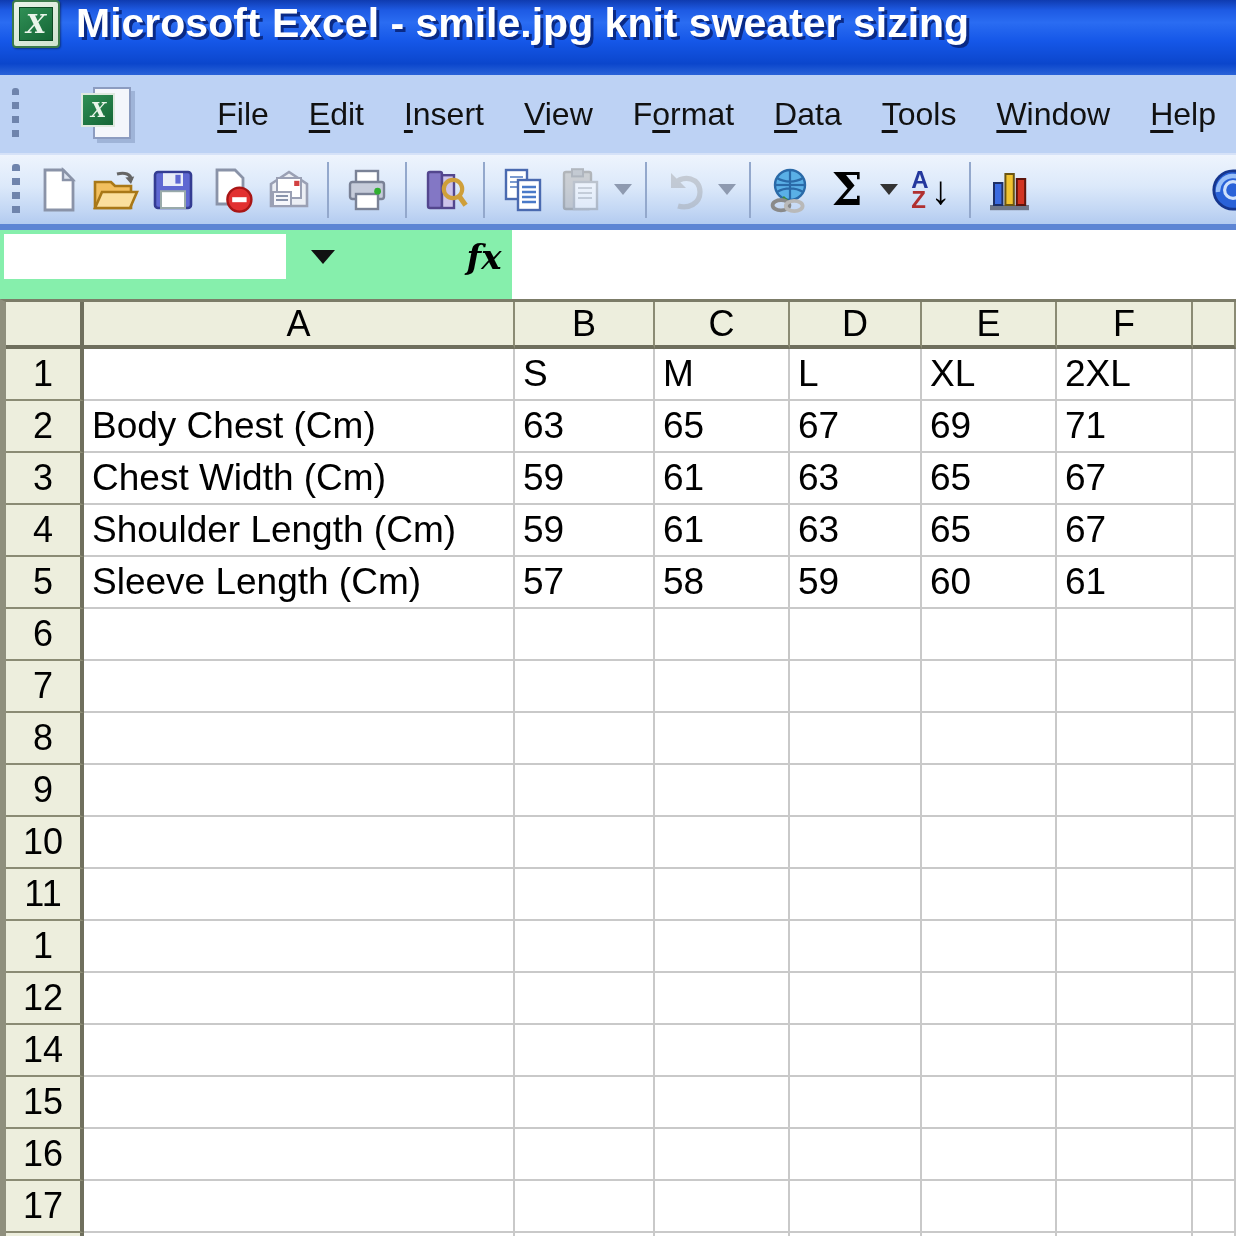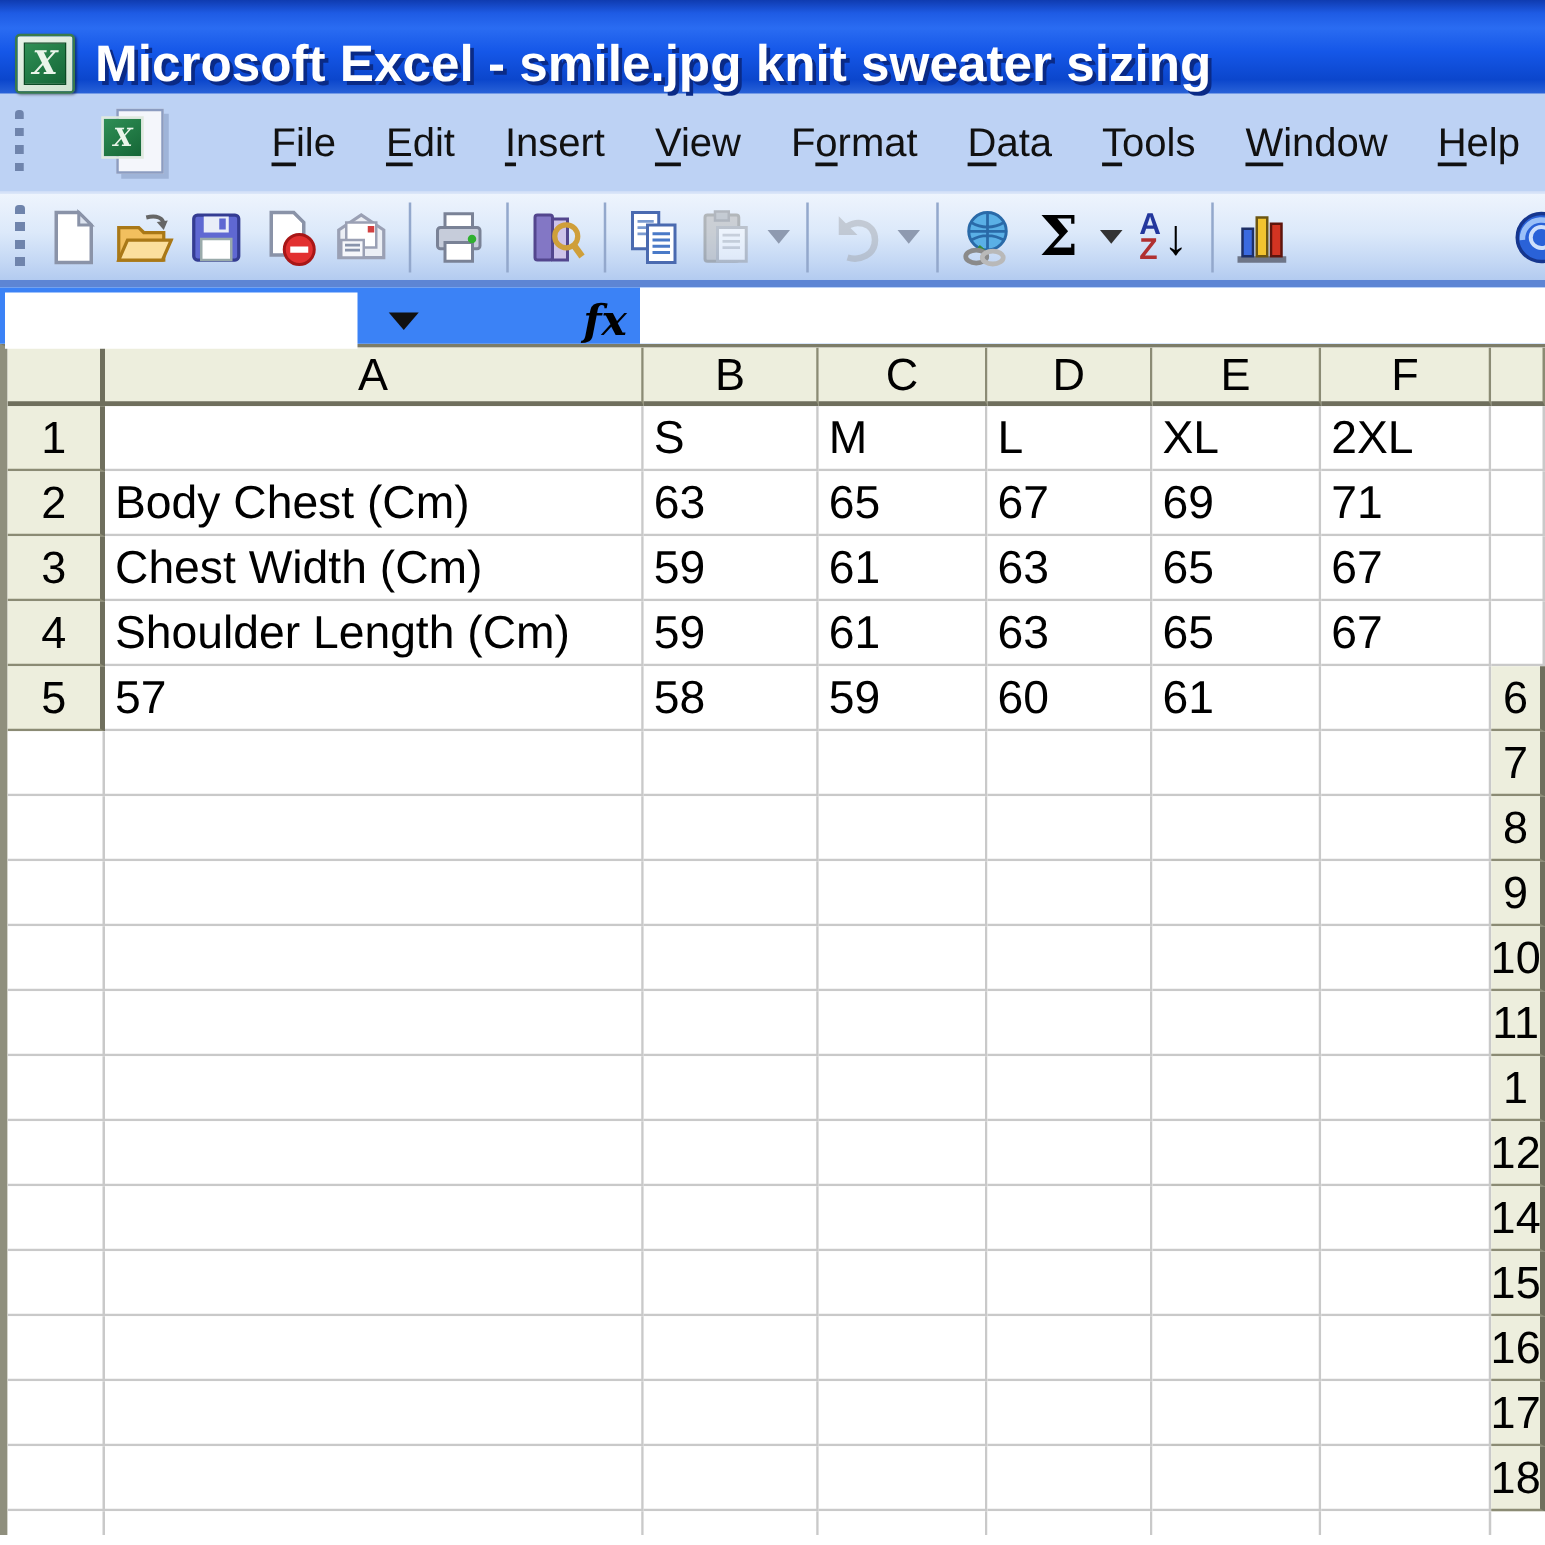"Microsoft Excel - smile.jpg knit" .titlebar { align-items: flex-end -> flex-start }
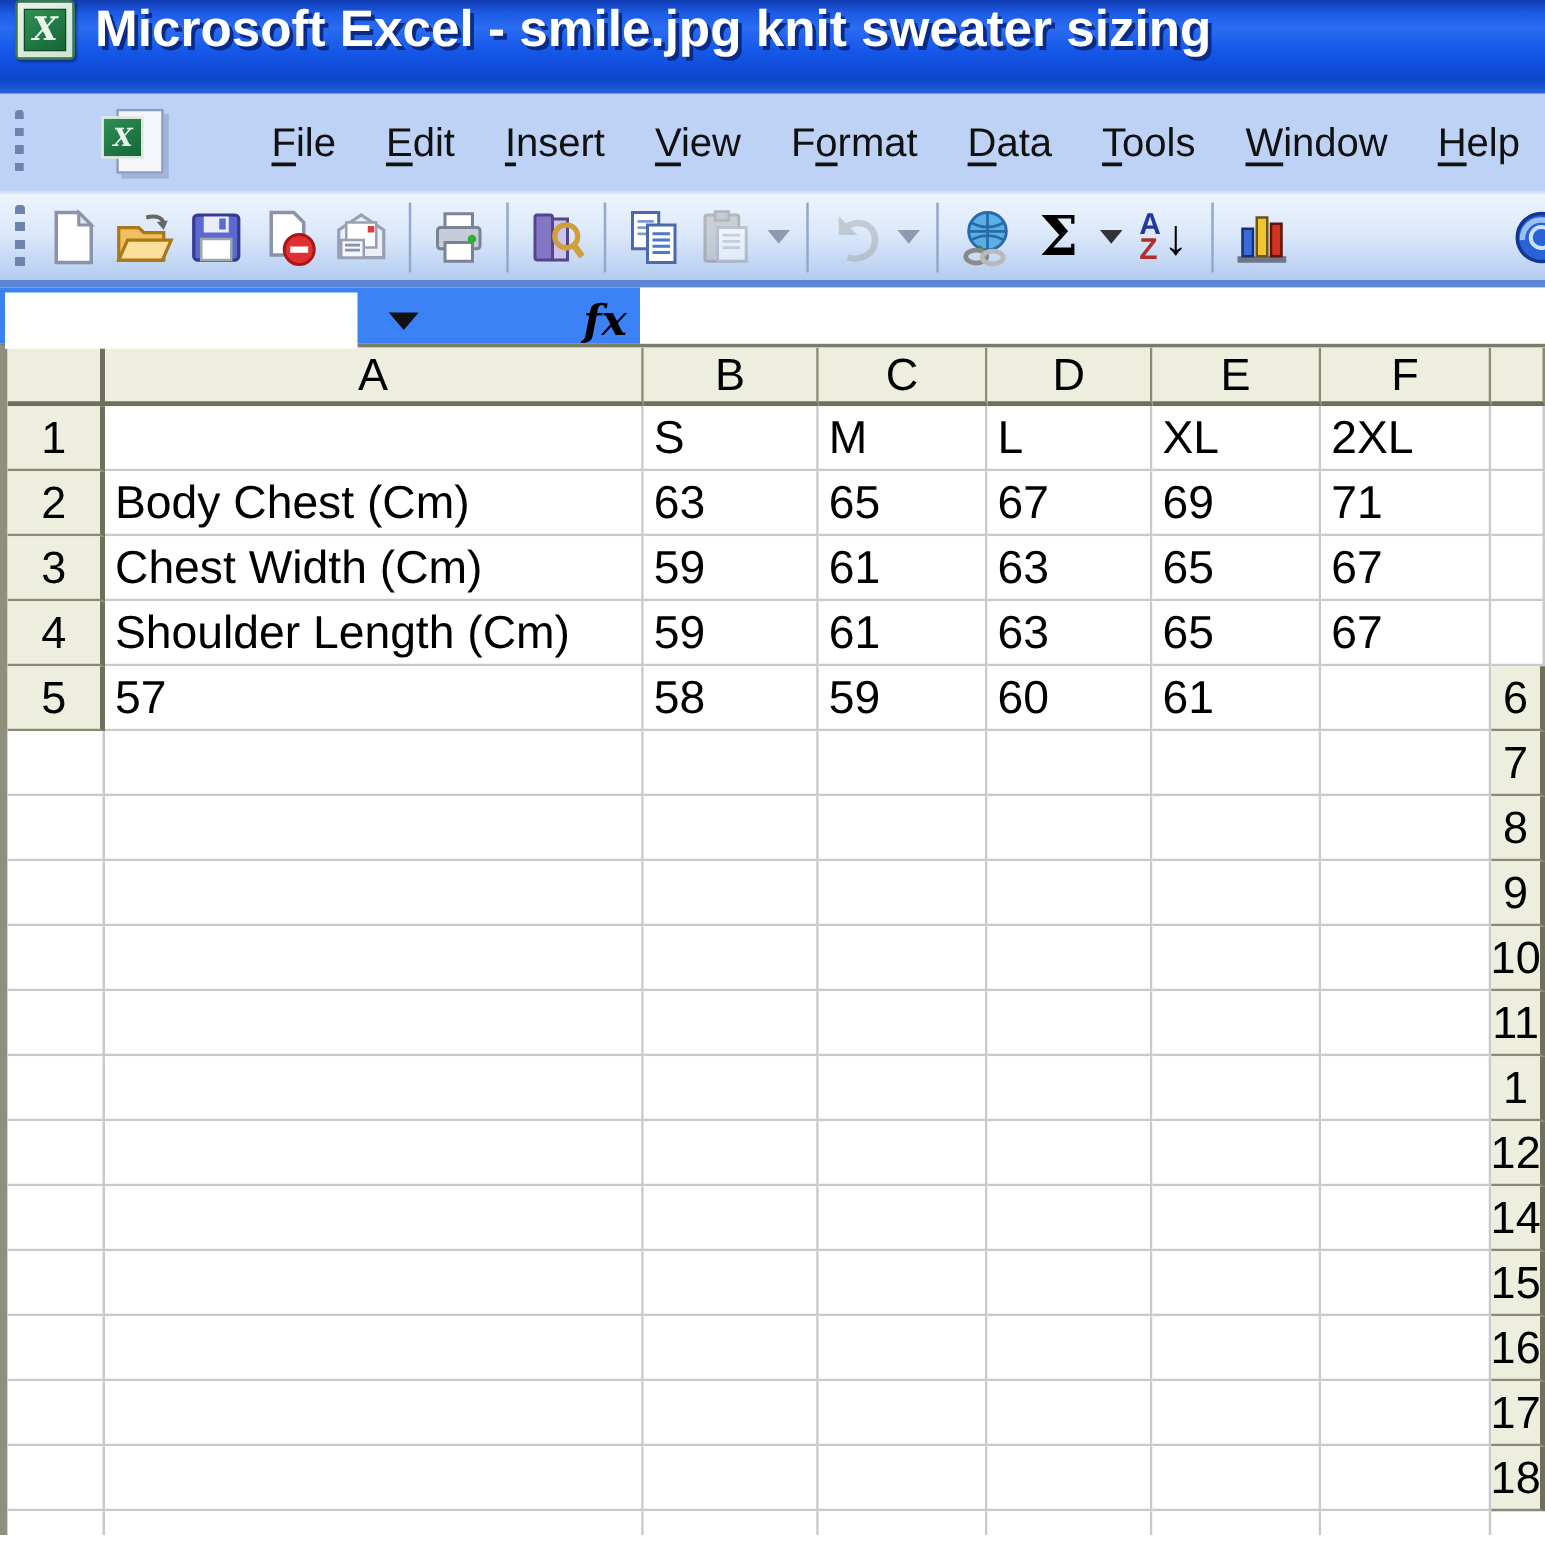"fx" .formulabar { background: #3b82f6 -> #86efac; height: 45px -> 69px }
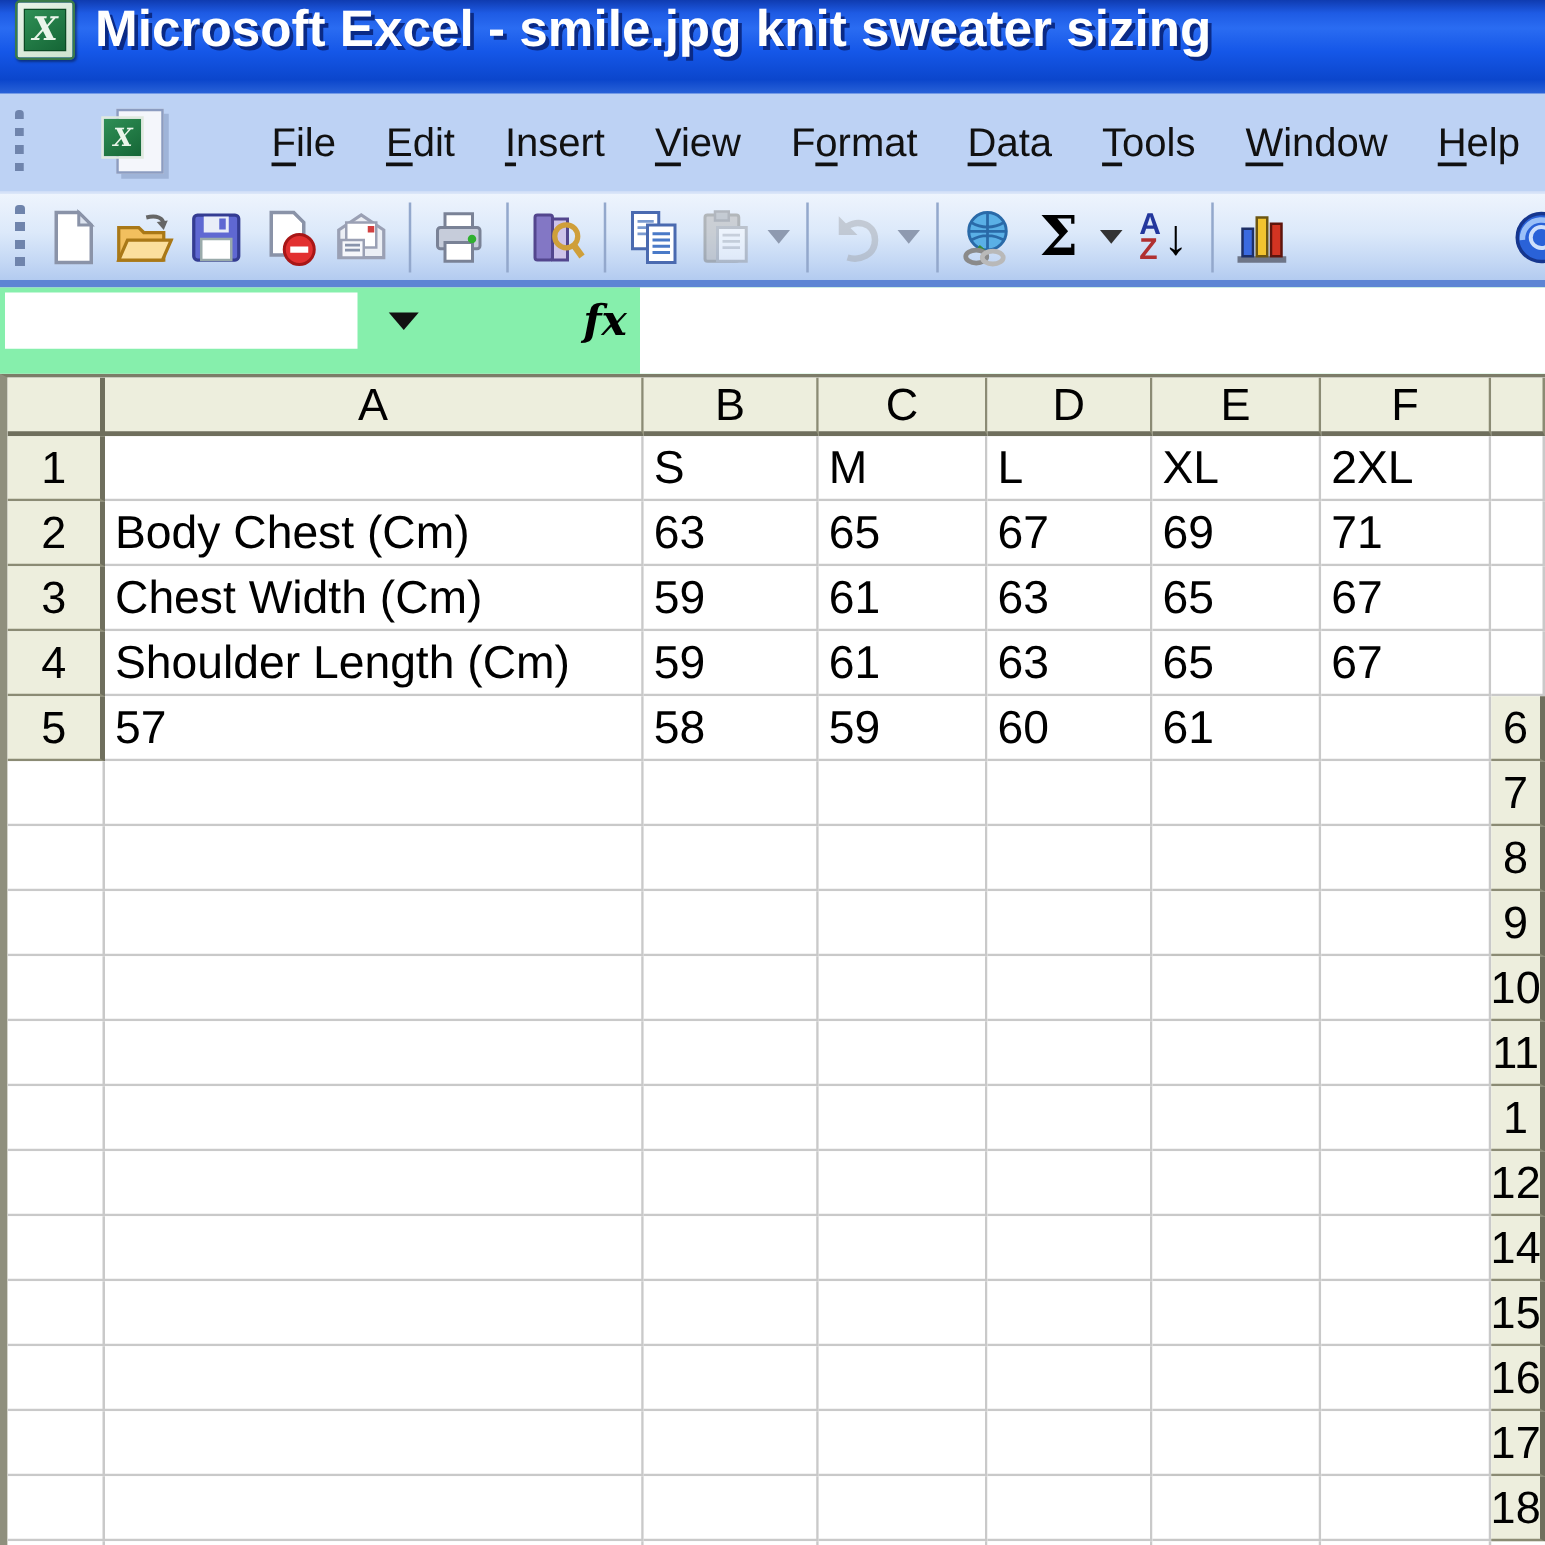"Sleeve Length (Cm)" div.cell { html: none -> <div>Sleeve Length (Cm)</div> }
